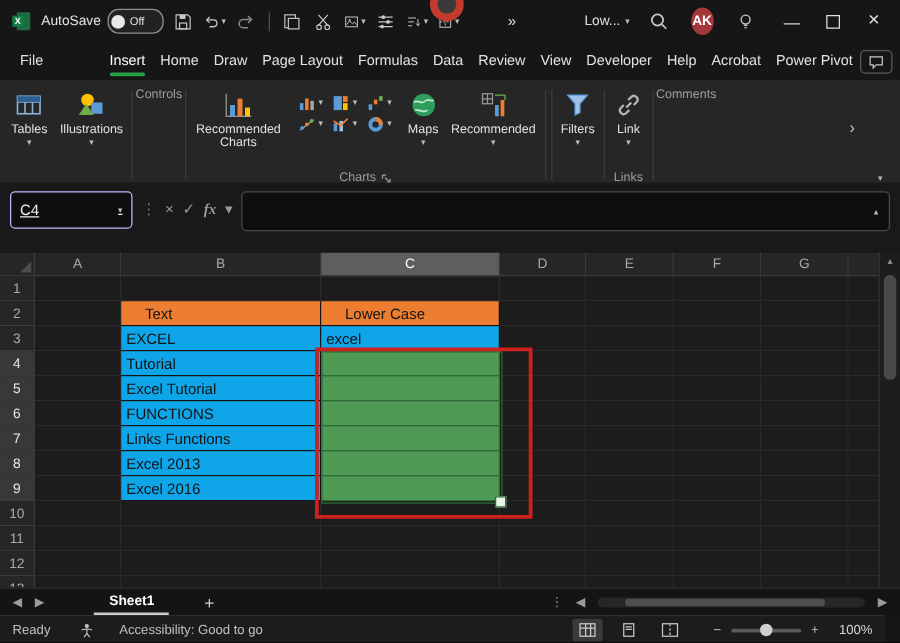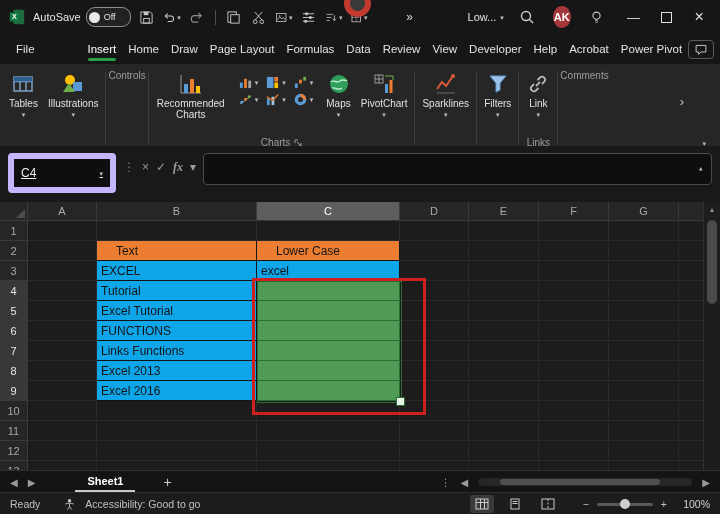"PivotChart" span.lbl { text: PivotChart -> Recommended }
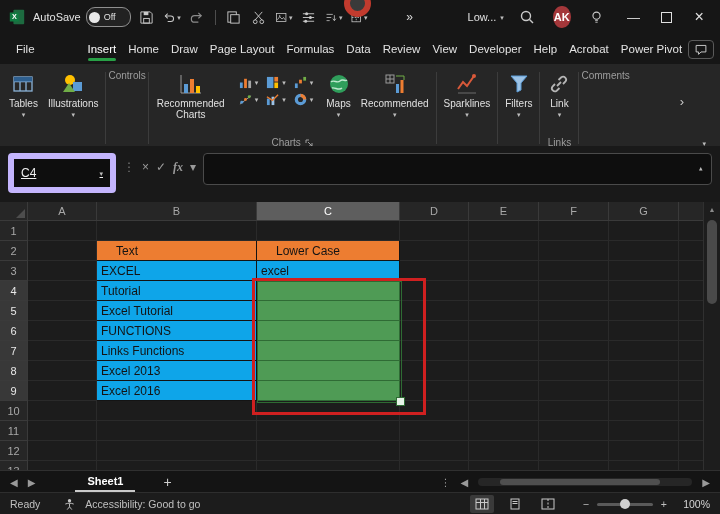"Sparklines" div.rgroup-content { html: <div> <div> <span> <svg> <path></path> <circle></circle> <path></path> </svg> </span> <span>Sparklines</span> <span>▾</span> </div> </div> -> none }
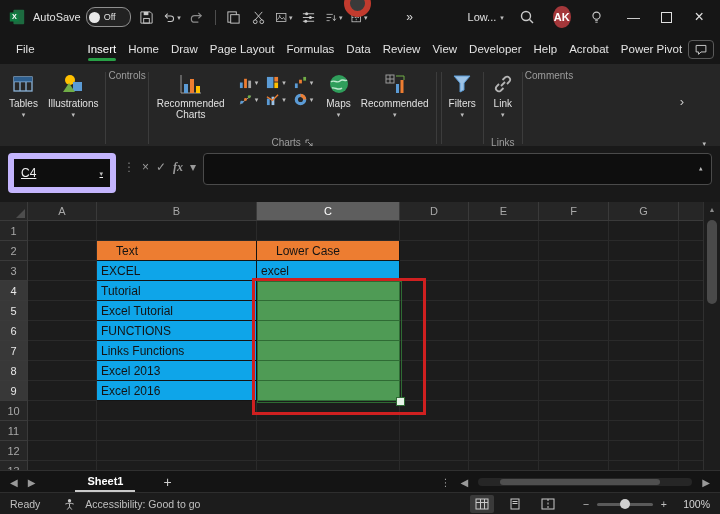"C4" .namebox { border: 6px solid #c4b5fd -> 1px solid #c4b5fd }
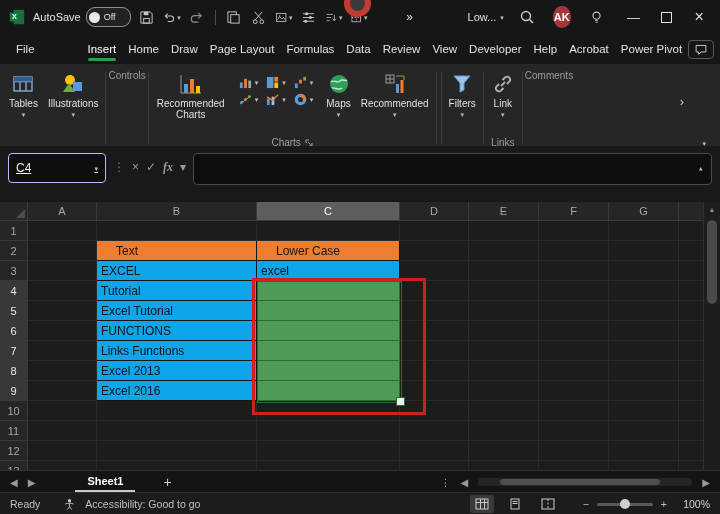"Ready" .statusbar { right: 0 -> 12px }
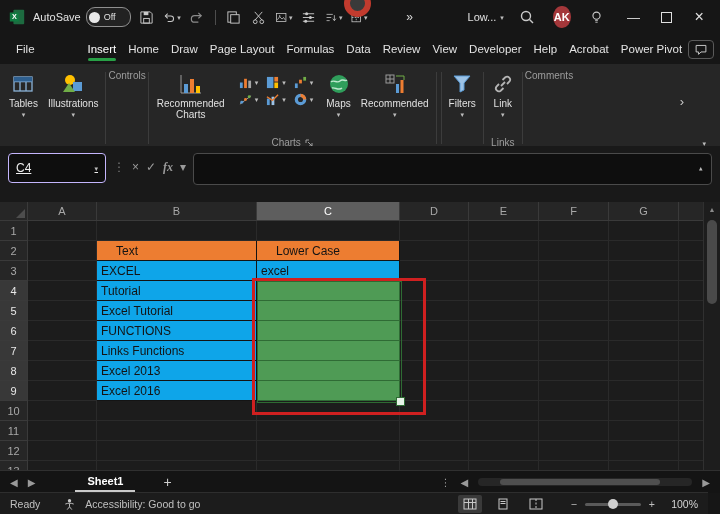"Accessibility: Good to go" .acc { gap: 9px -> 19px }
